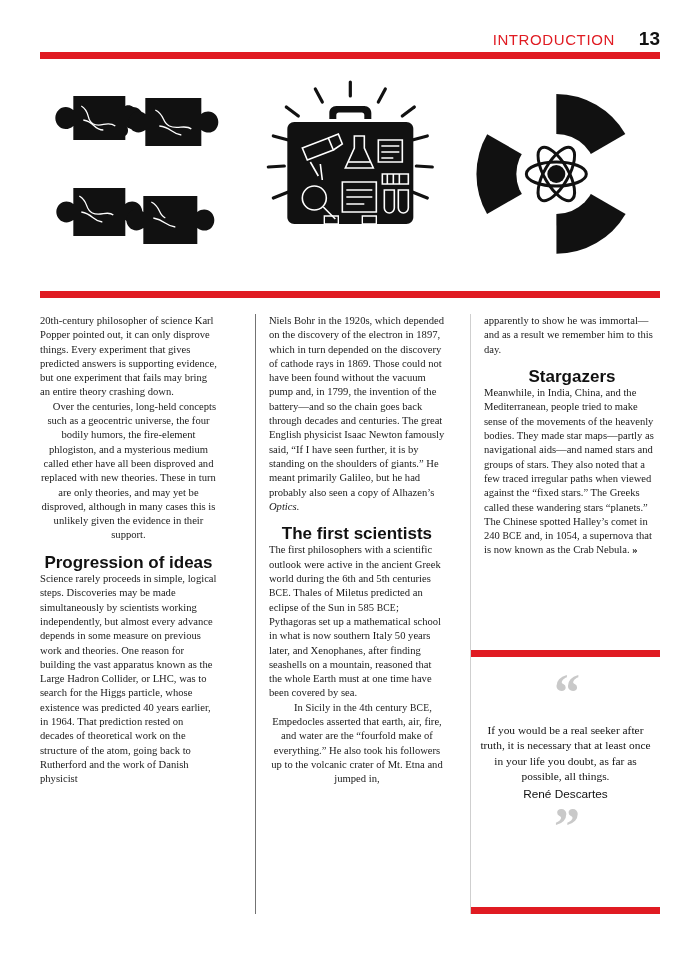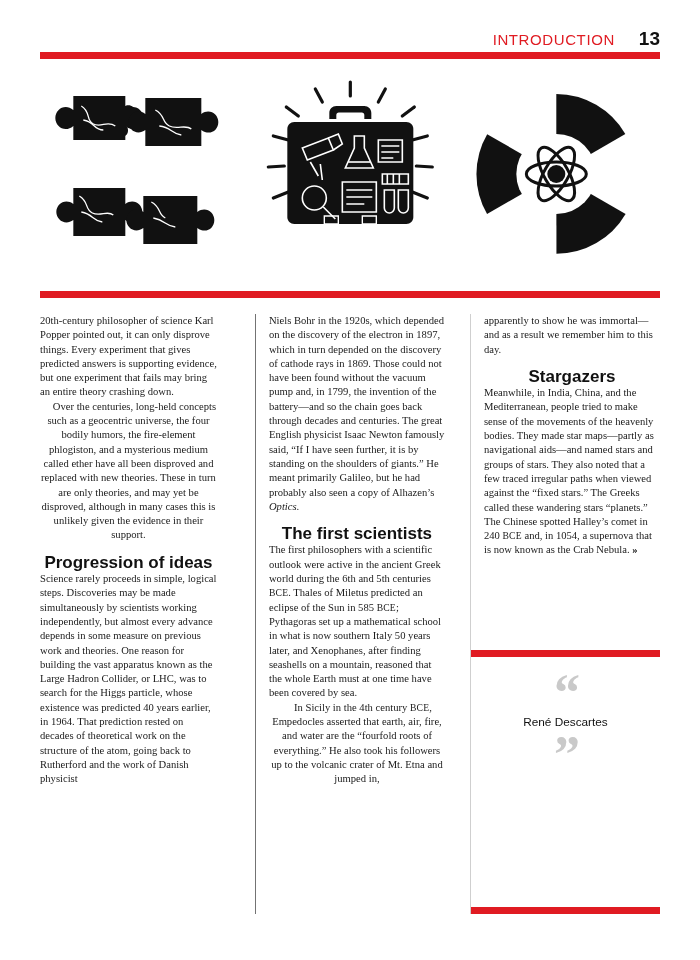", Empedocles asserted that earth," span { text: roots -> make }
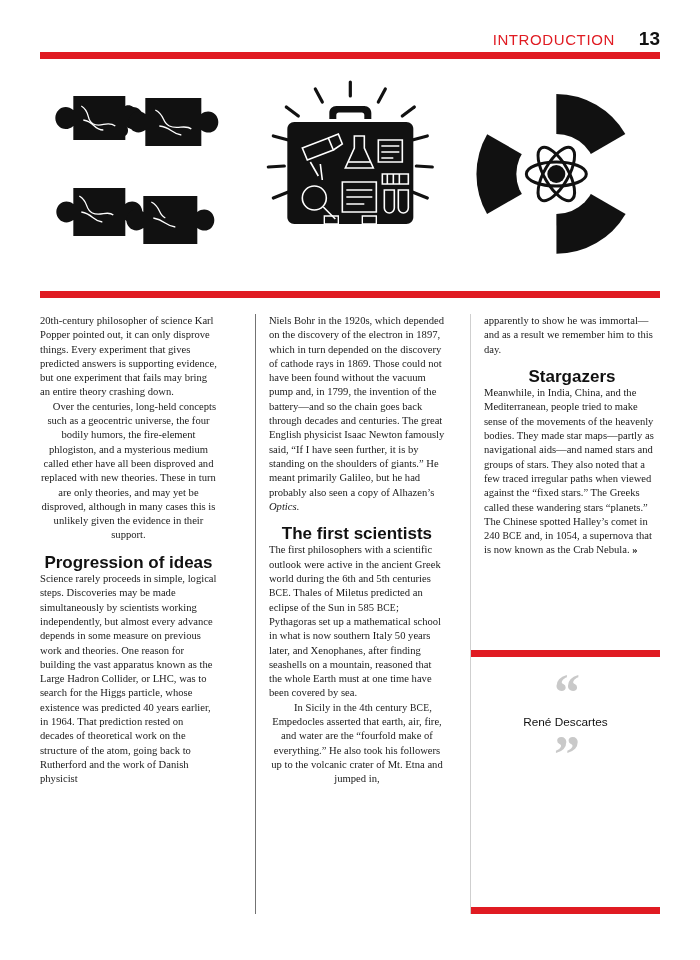"If you would be a" div.quote-text { html: none -> <div>If you would be a real seeker after truth, it is necessary that at least once in your life you doubt, as far as possible, all things.</div> }
